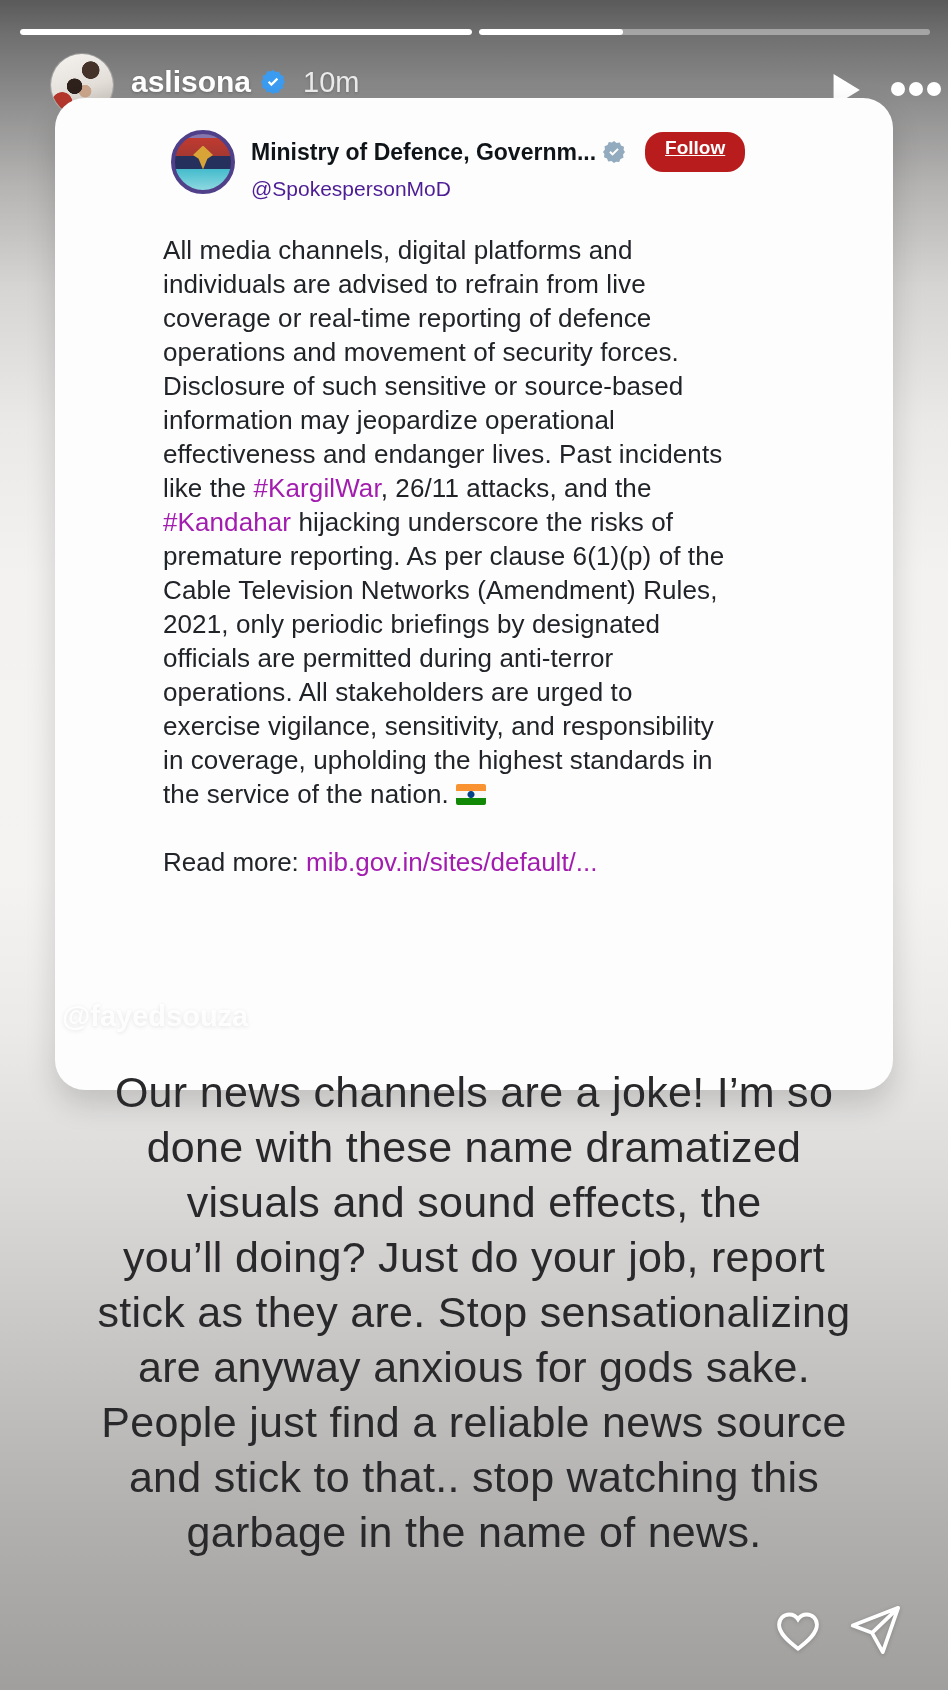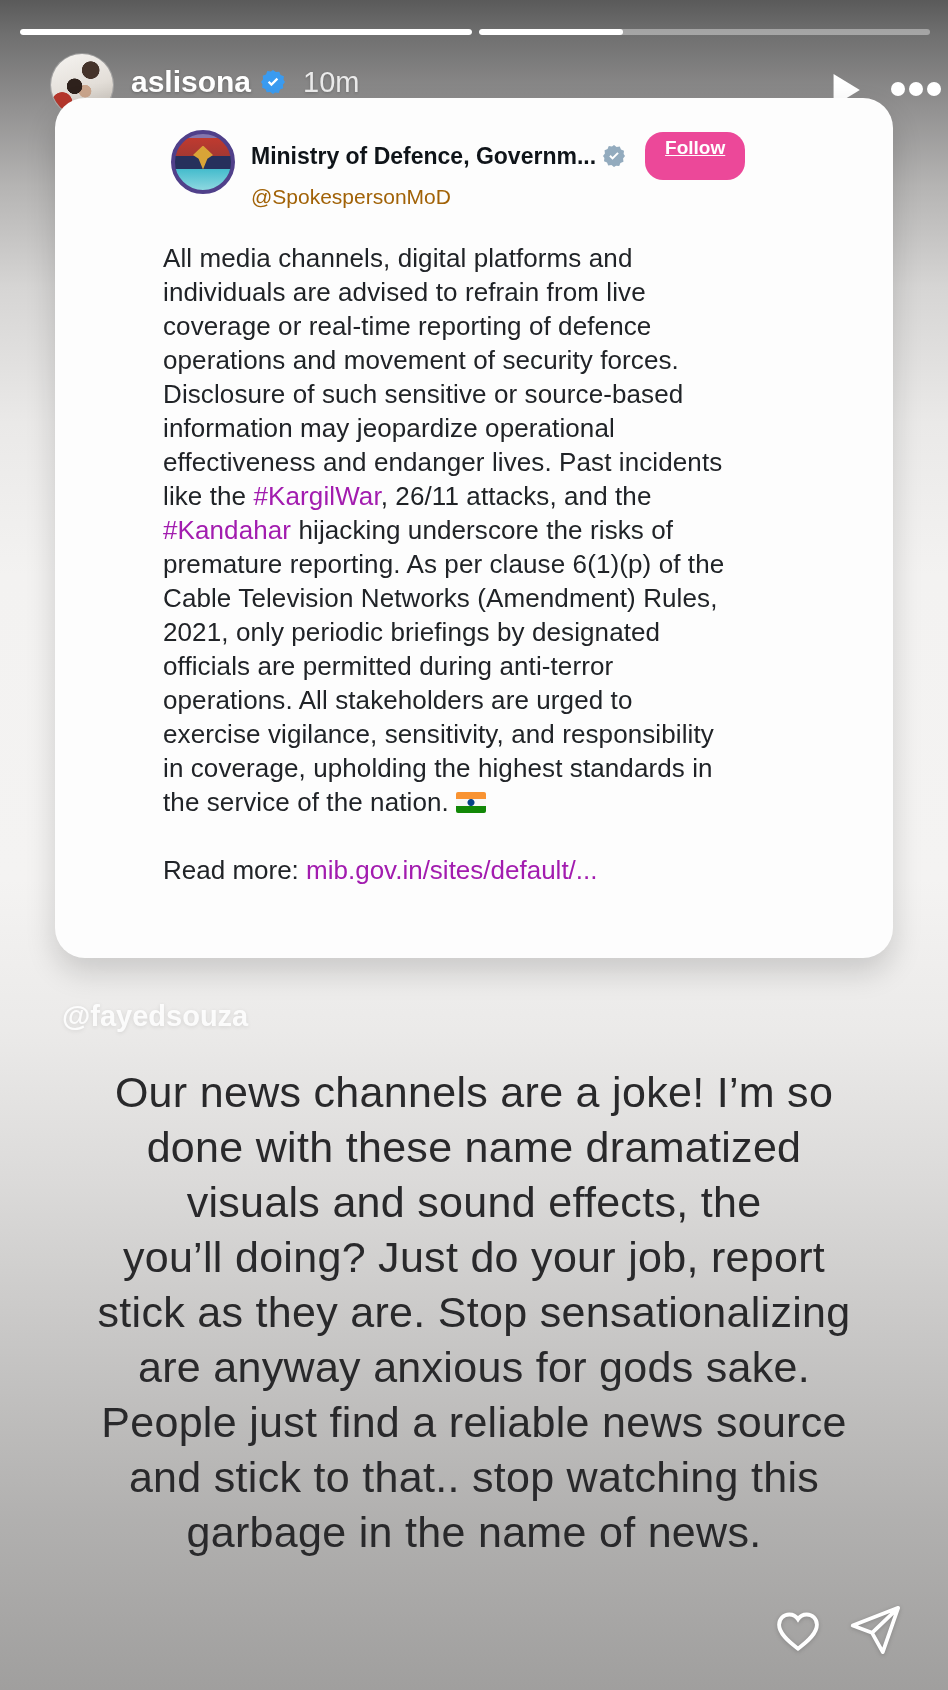"Ministry of Defence, Governm..." .tweet-card { height: 860px -> 992px }
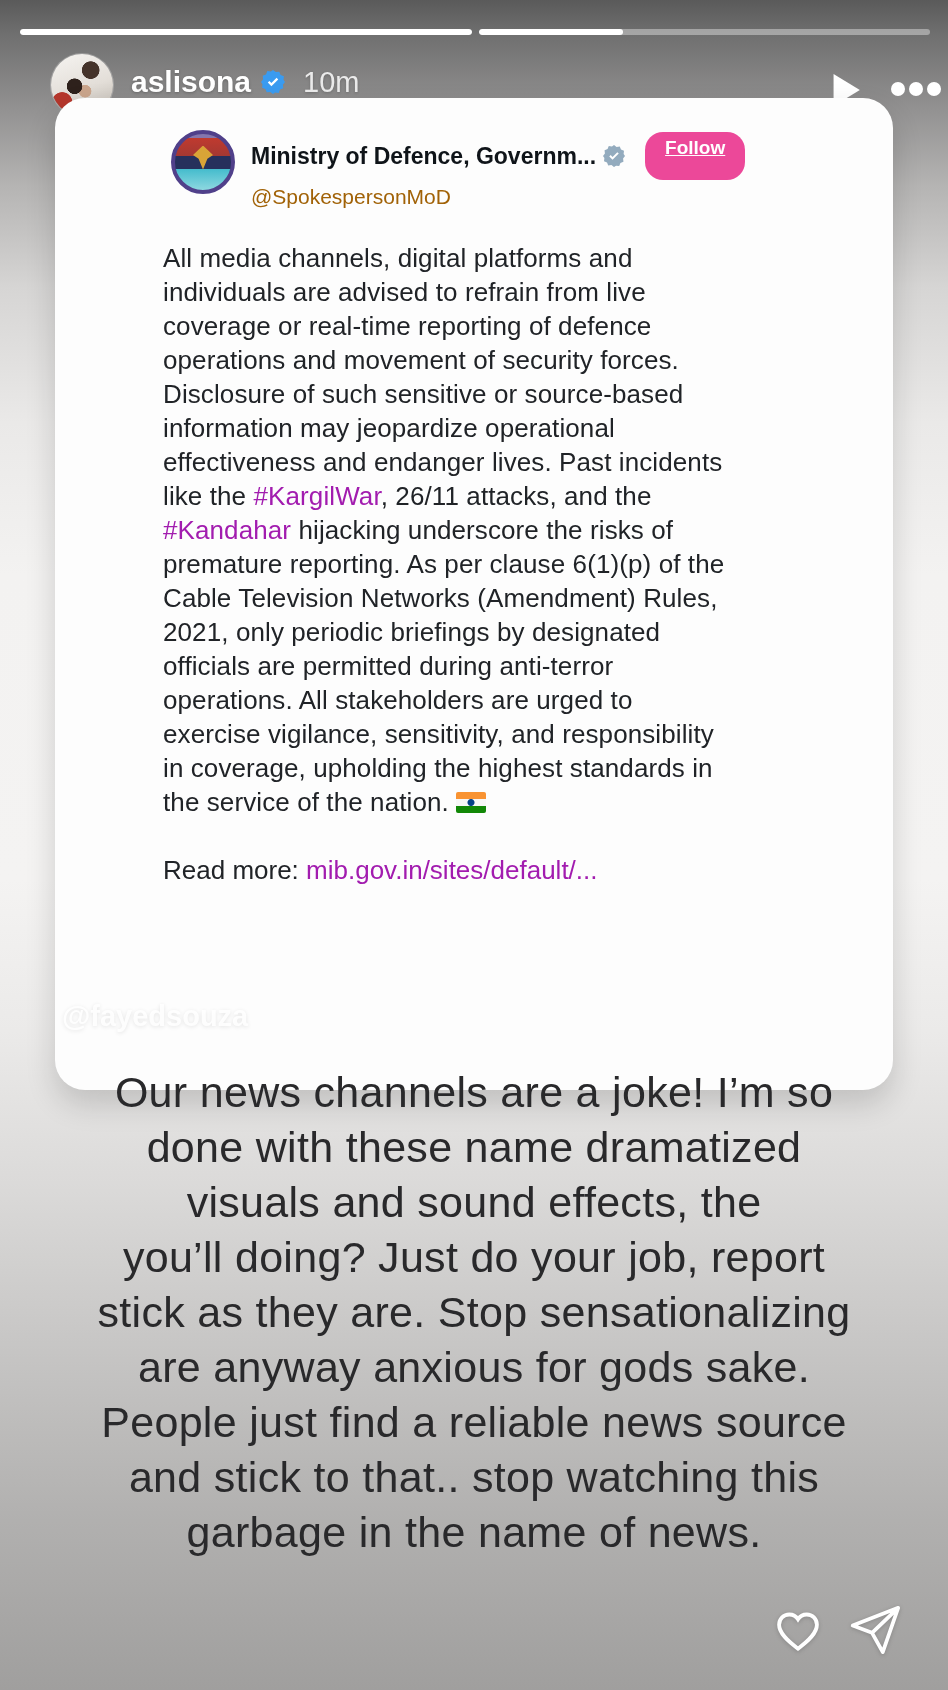"Follow" .follow-btn { background: #ec4899 -> #b91c1c; padding: 5px 20px 21px -> 5px 20px 13px }
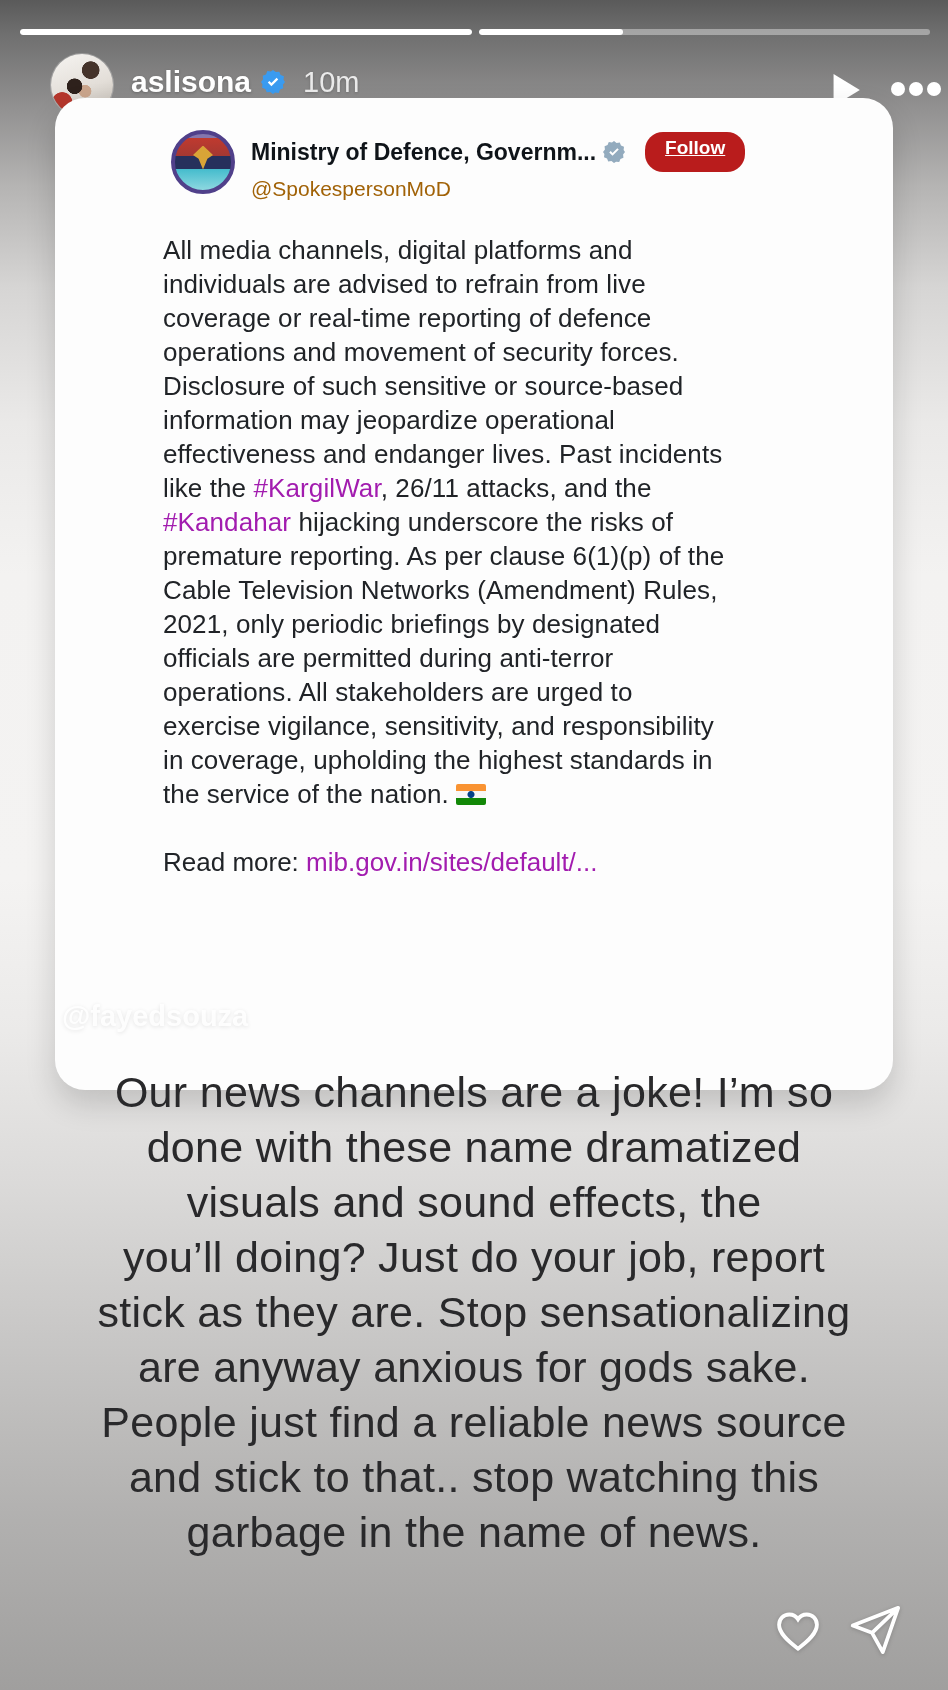"@SpokespersonMoD" .handle { color: #a16207 -> #4c1d95 }
